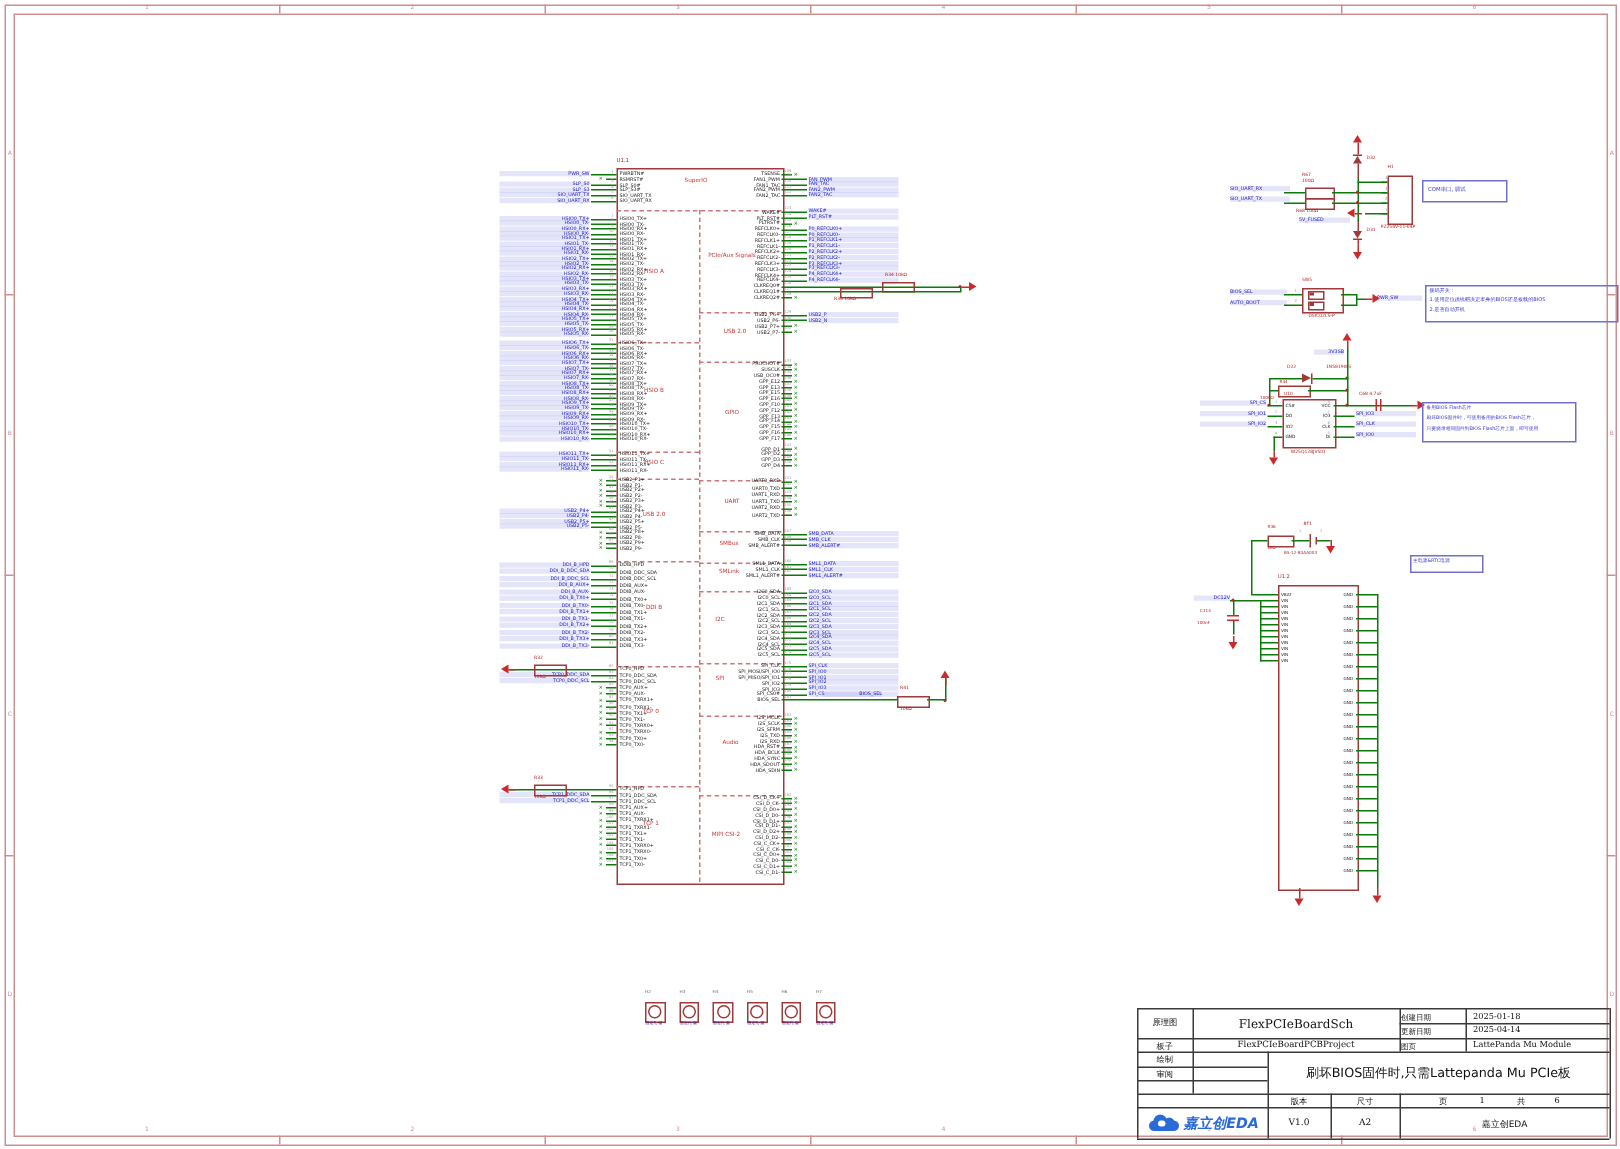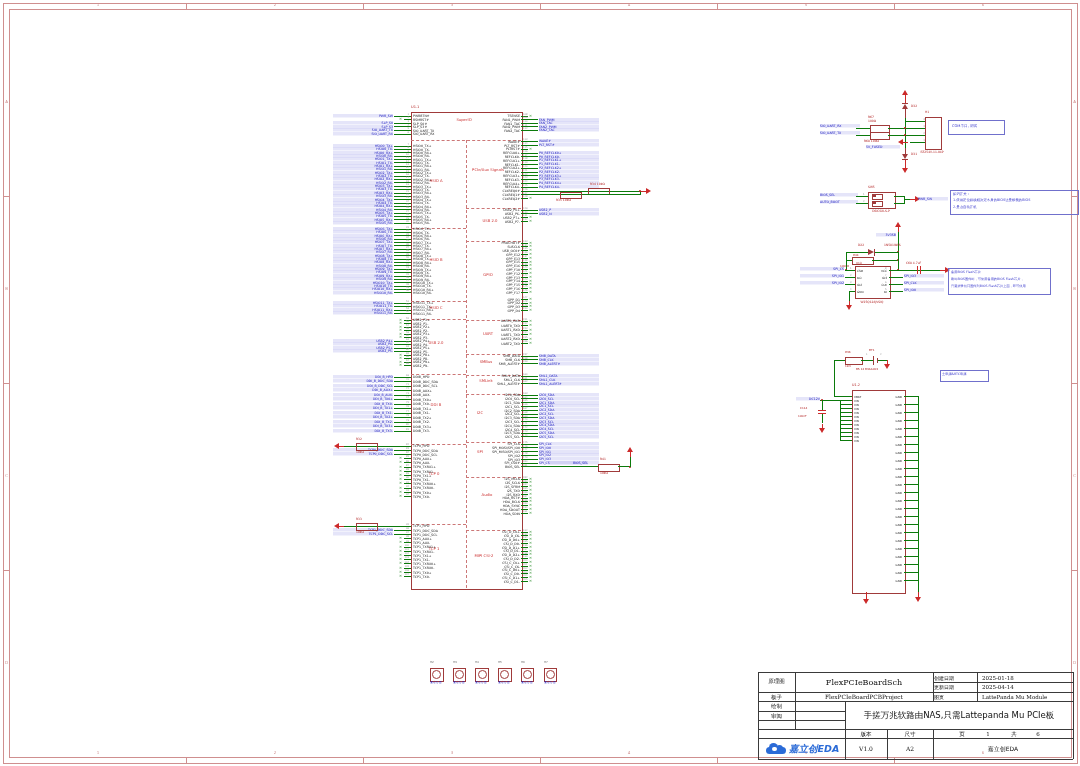"手搓万兆软路由NAS,只需Lattepanda Mu PCIe板" div.tbt { text: 手搓万兆软路由NAS -> 刷坏BIOS固件时 }
